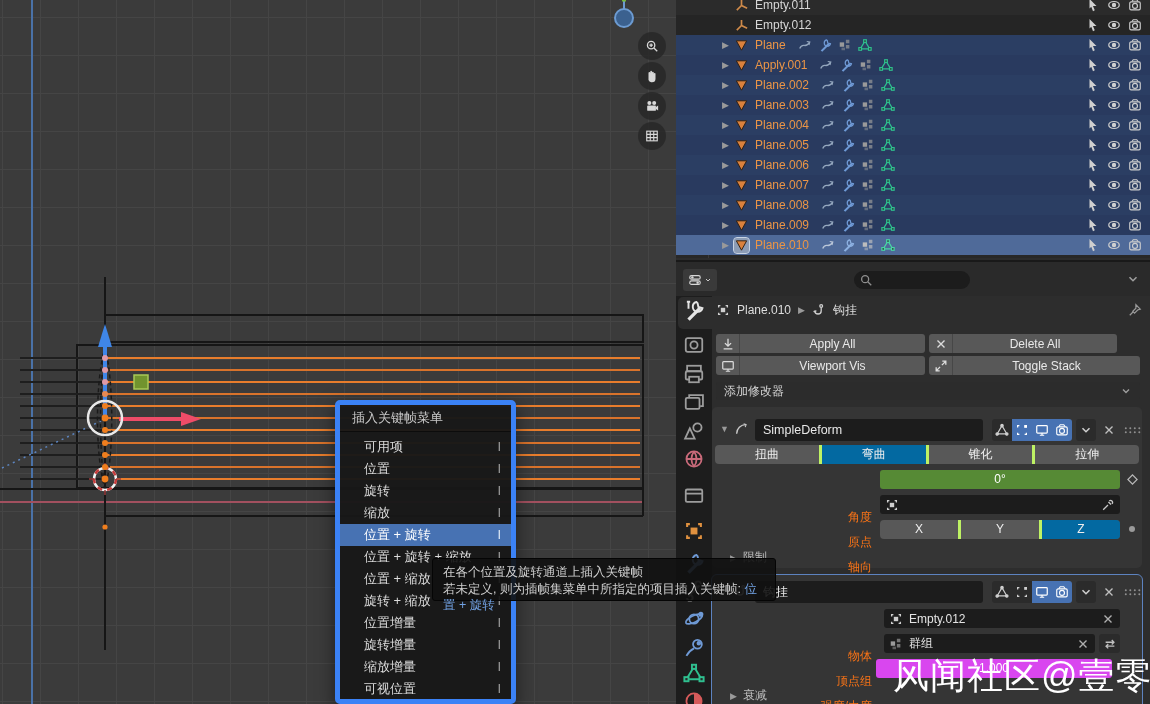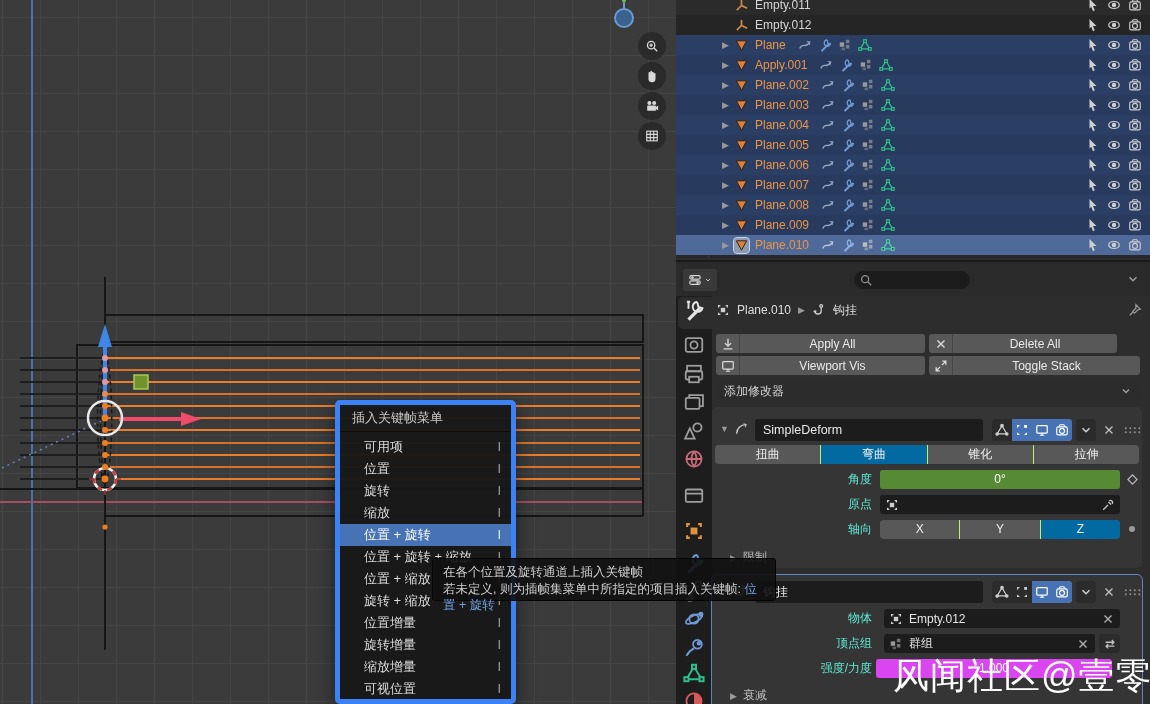"扭曲" .seg > div { border-right: 1px solid #bef264 -> 3px solid #bef264 }
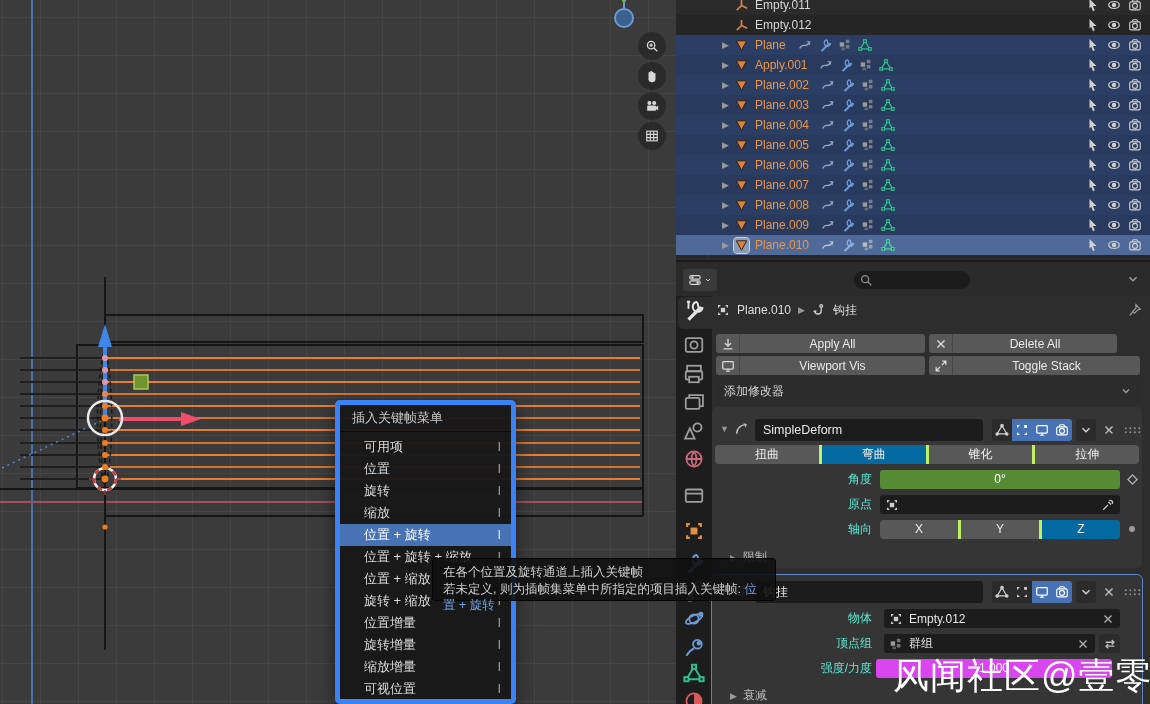"角度" .lbl { color: #5eead4 -> #f97316; margin-top: none -> 38px }
